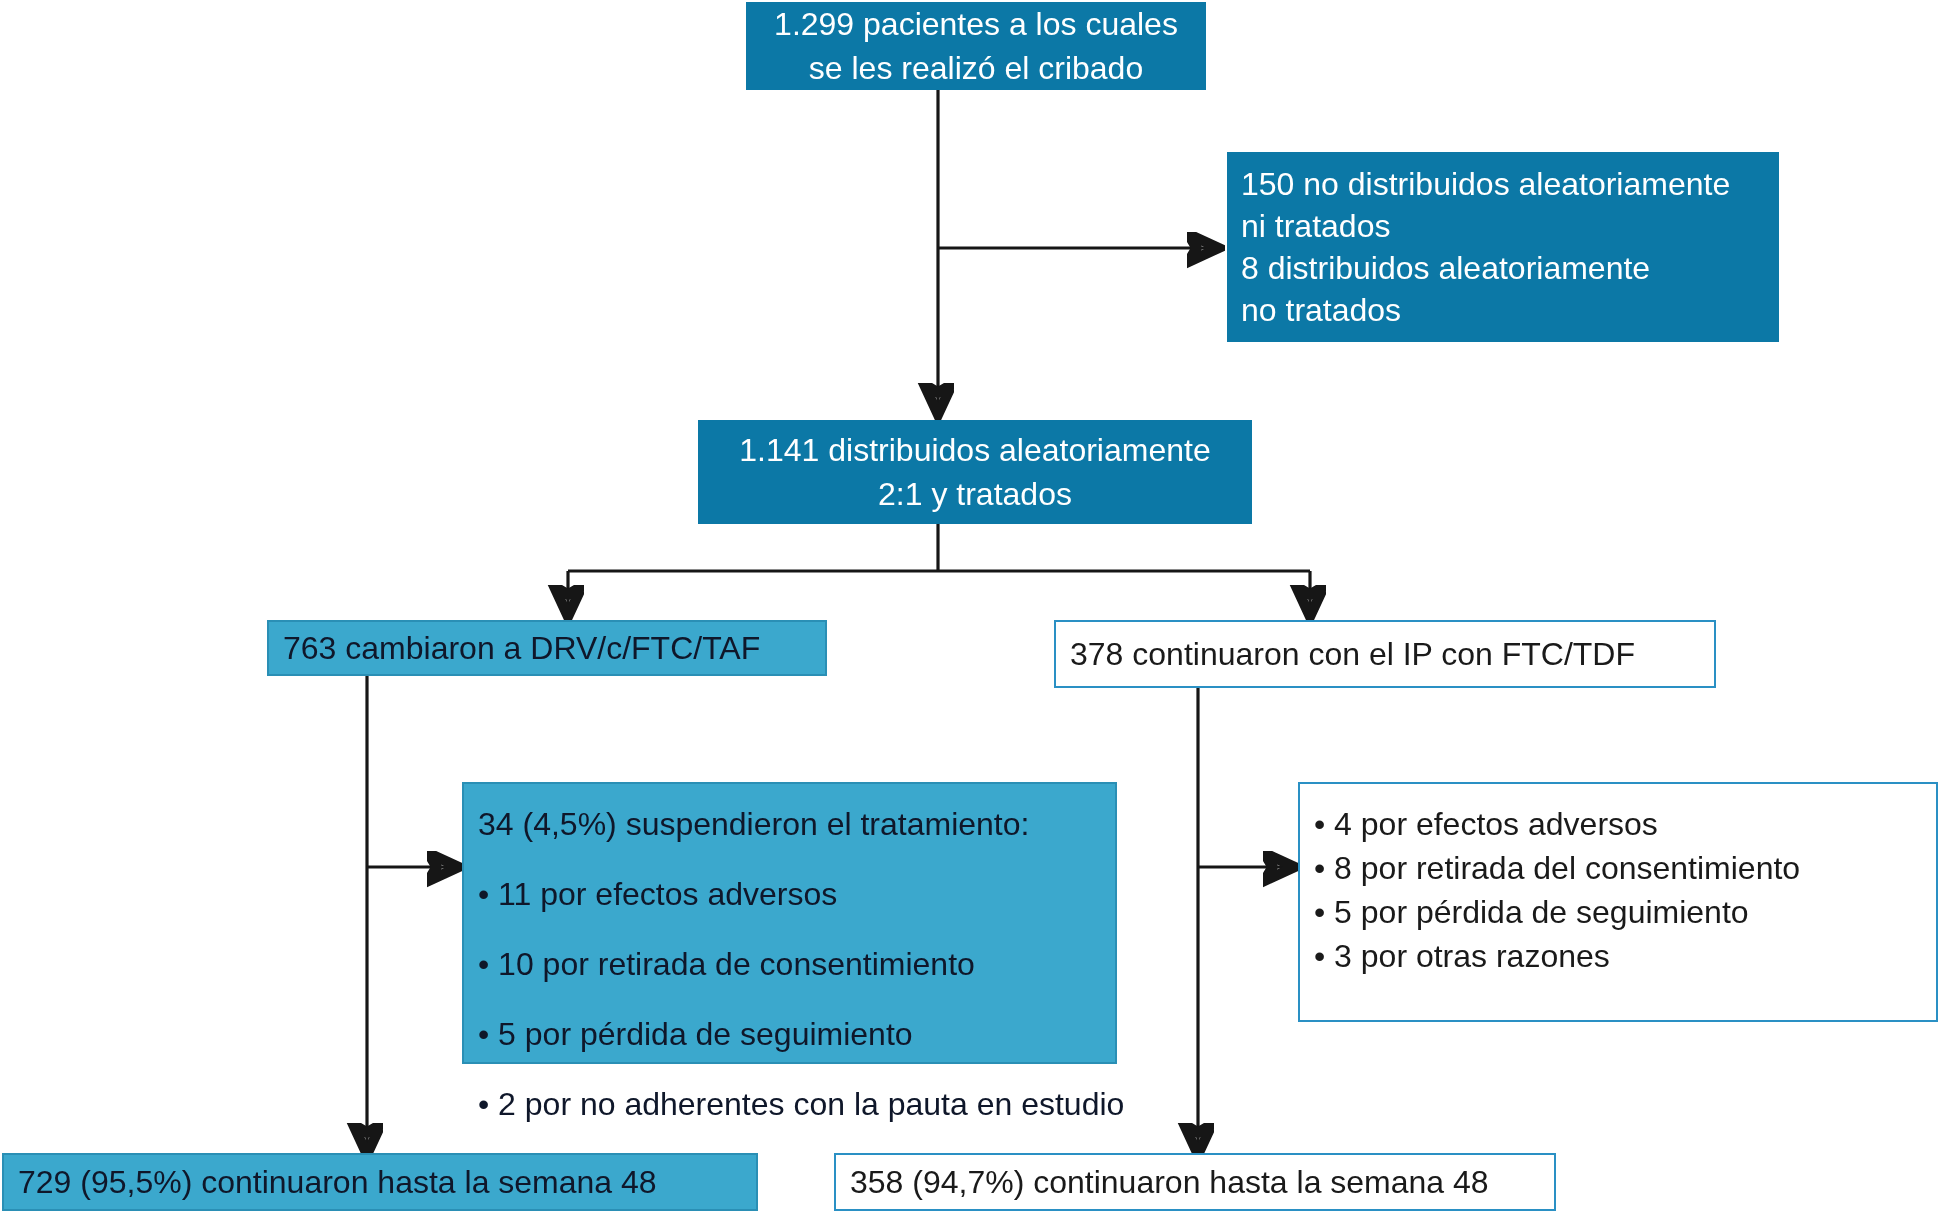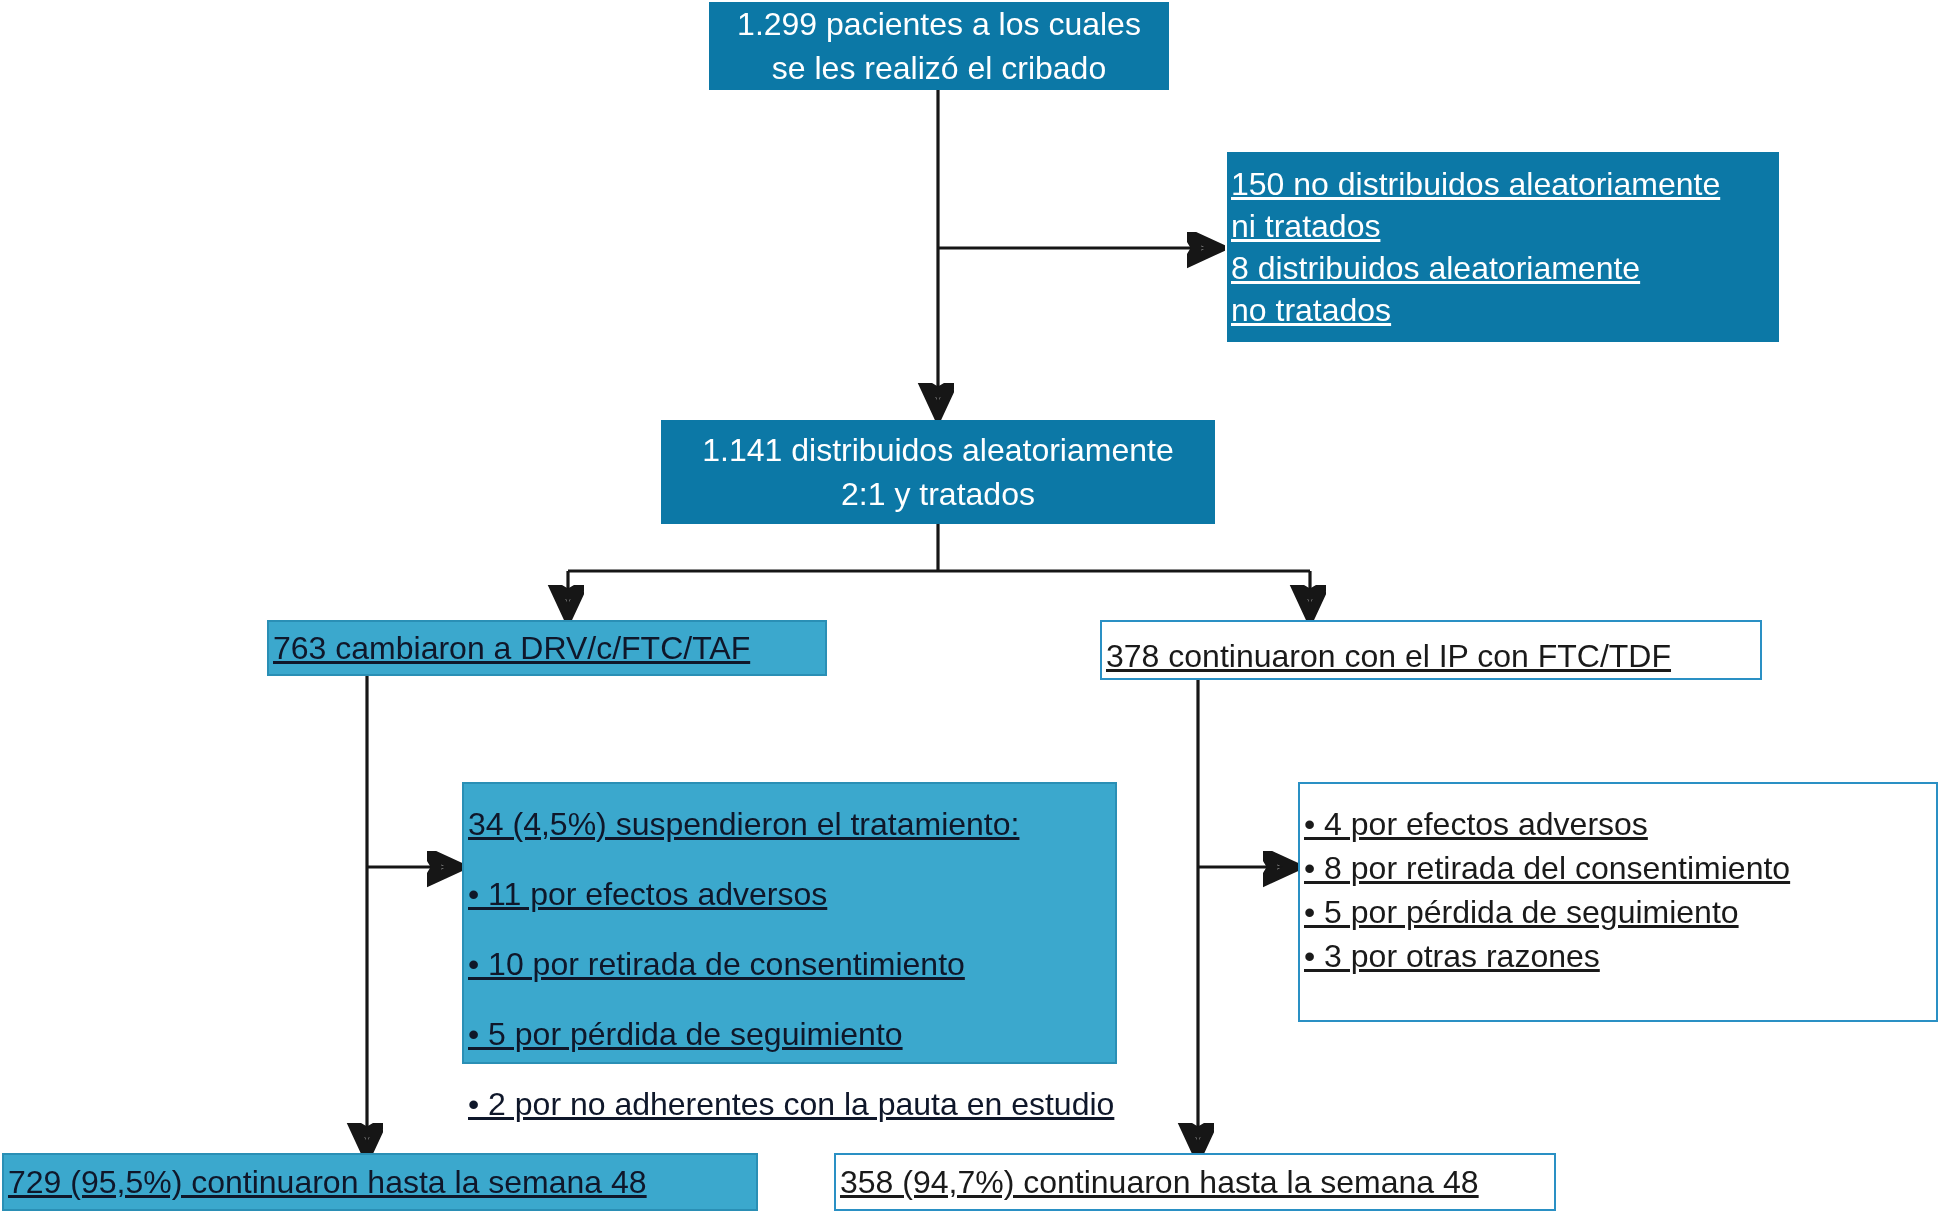"1.299 pacientes a los cuales" .b-dark { margin-left: none -> 37px }
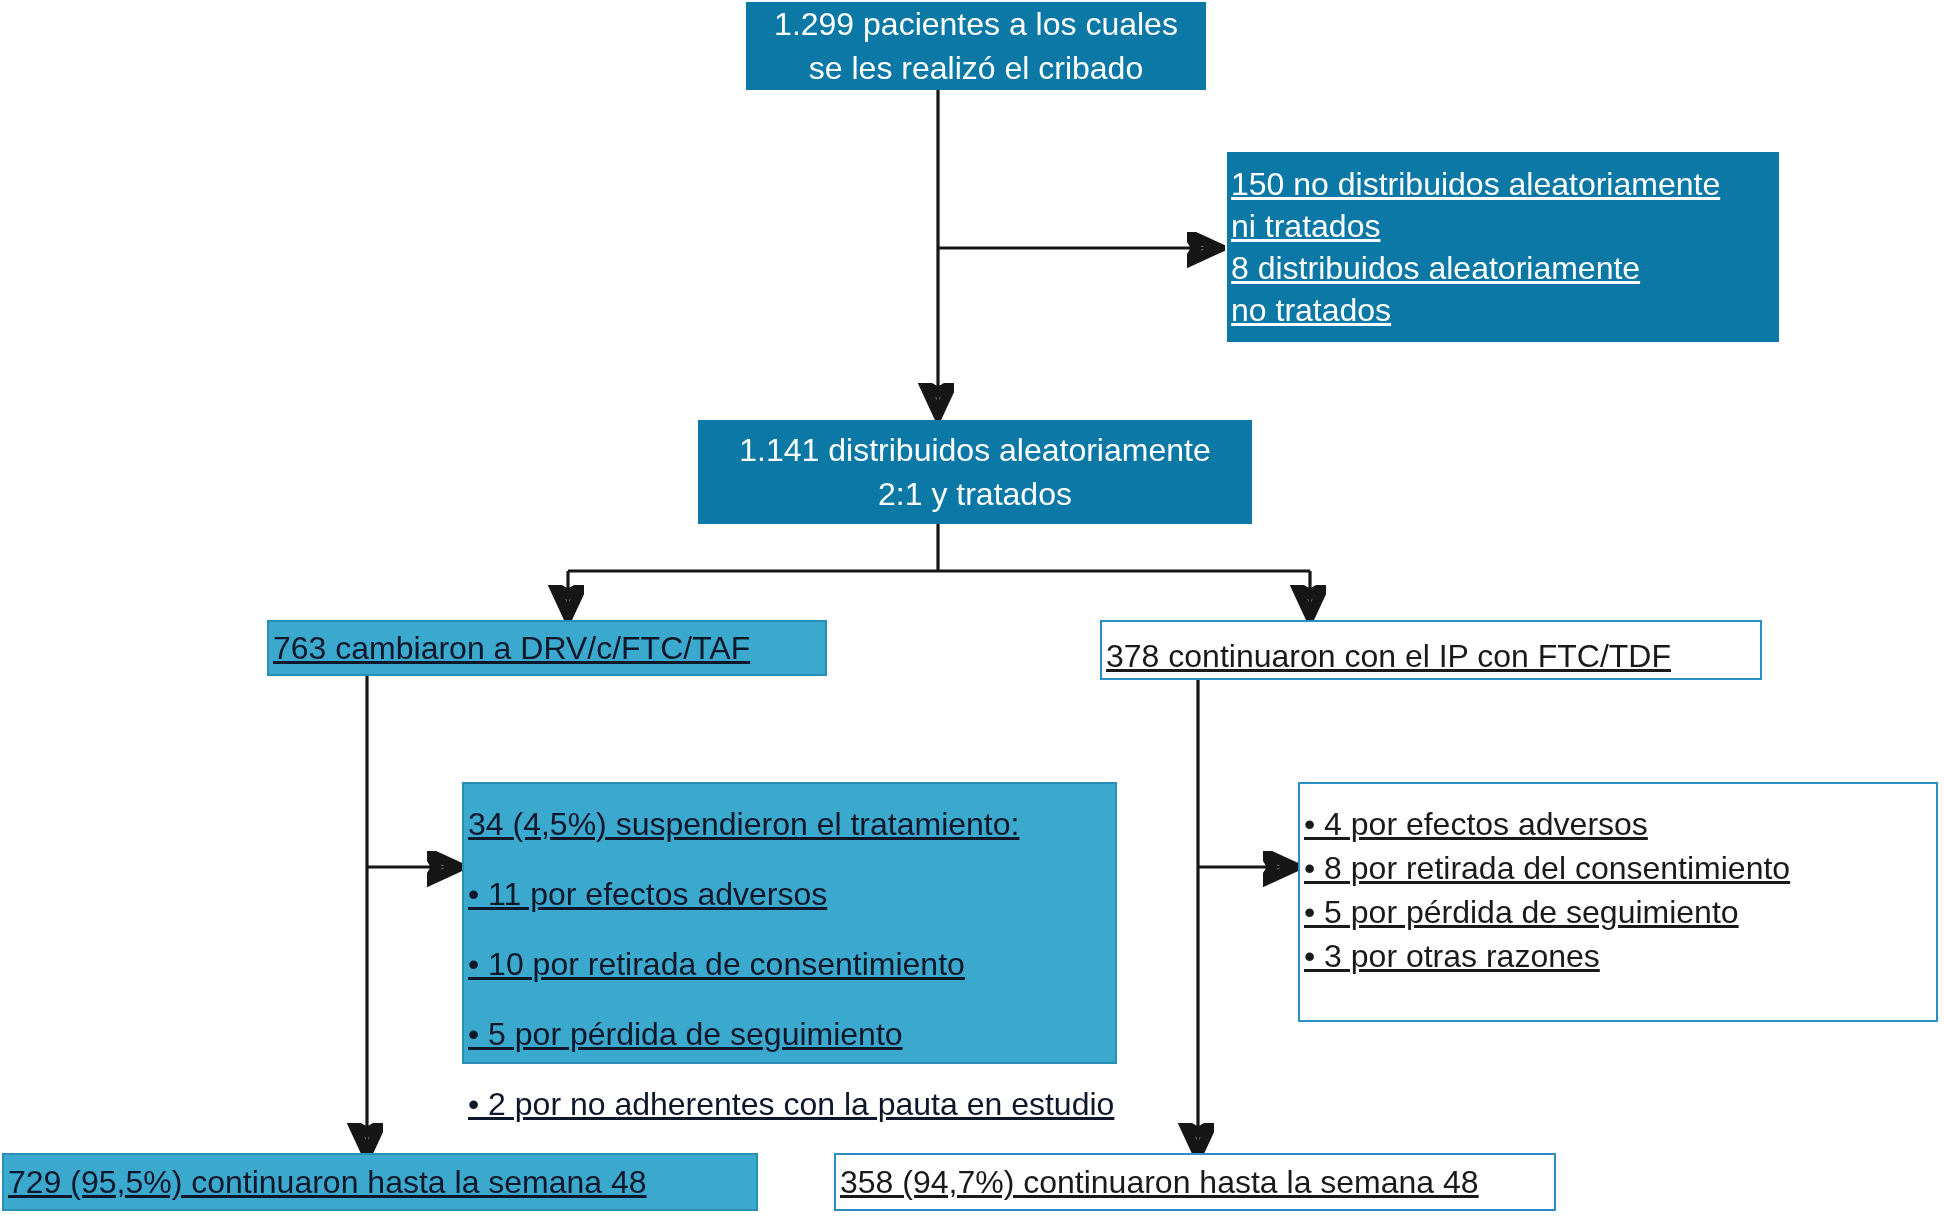"150 no distribuidos aleatoriamente" .pad-l { padding-left: 4px -> 14px; text-decoration: underline -> none }
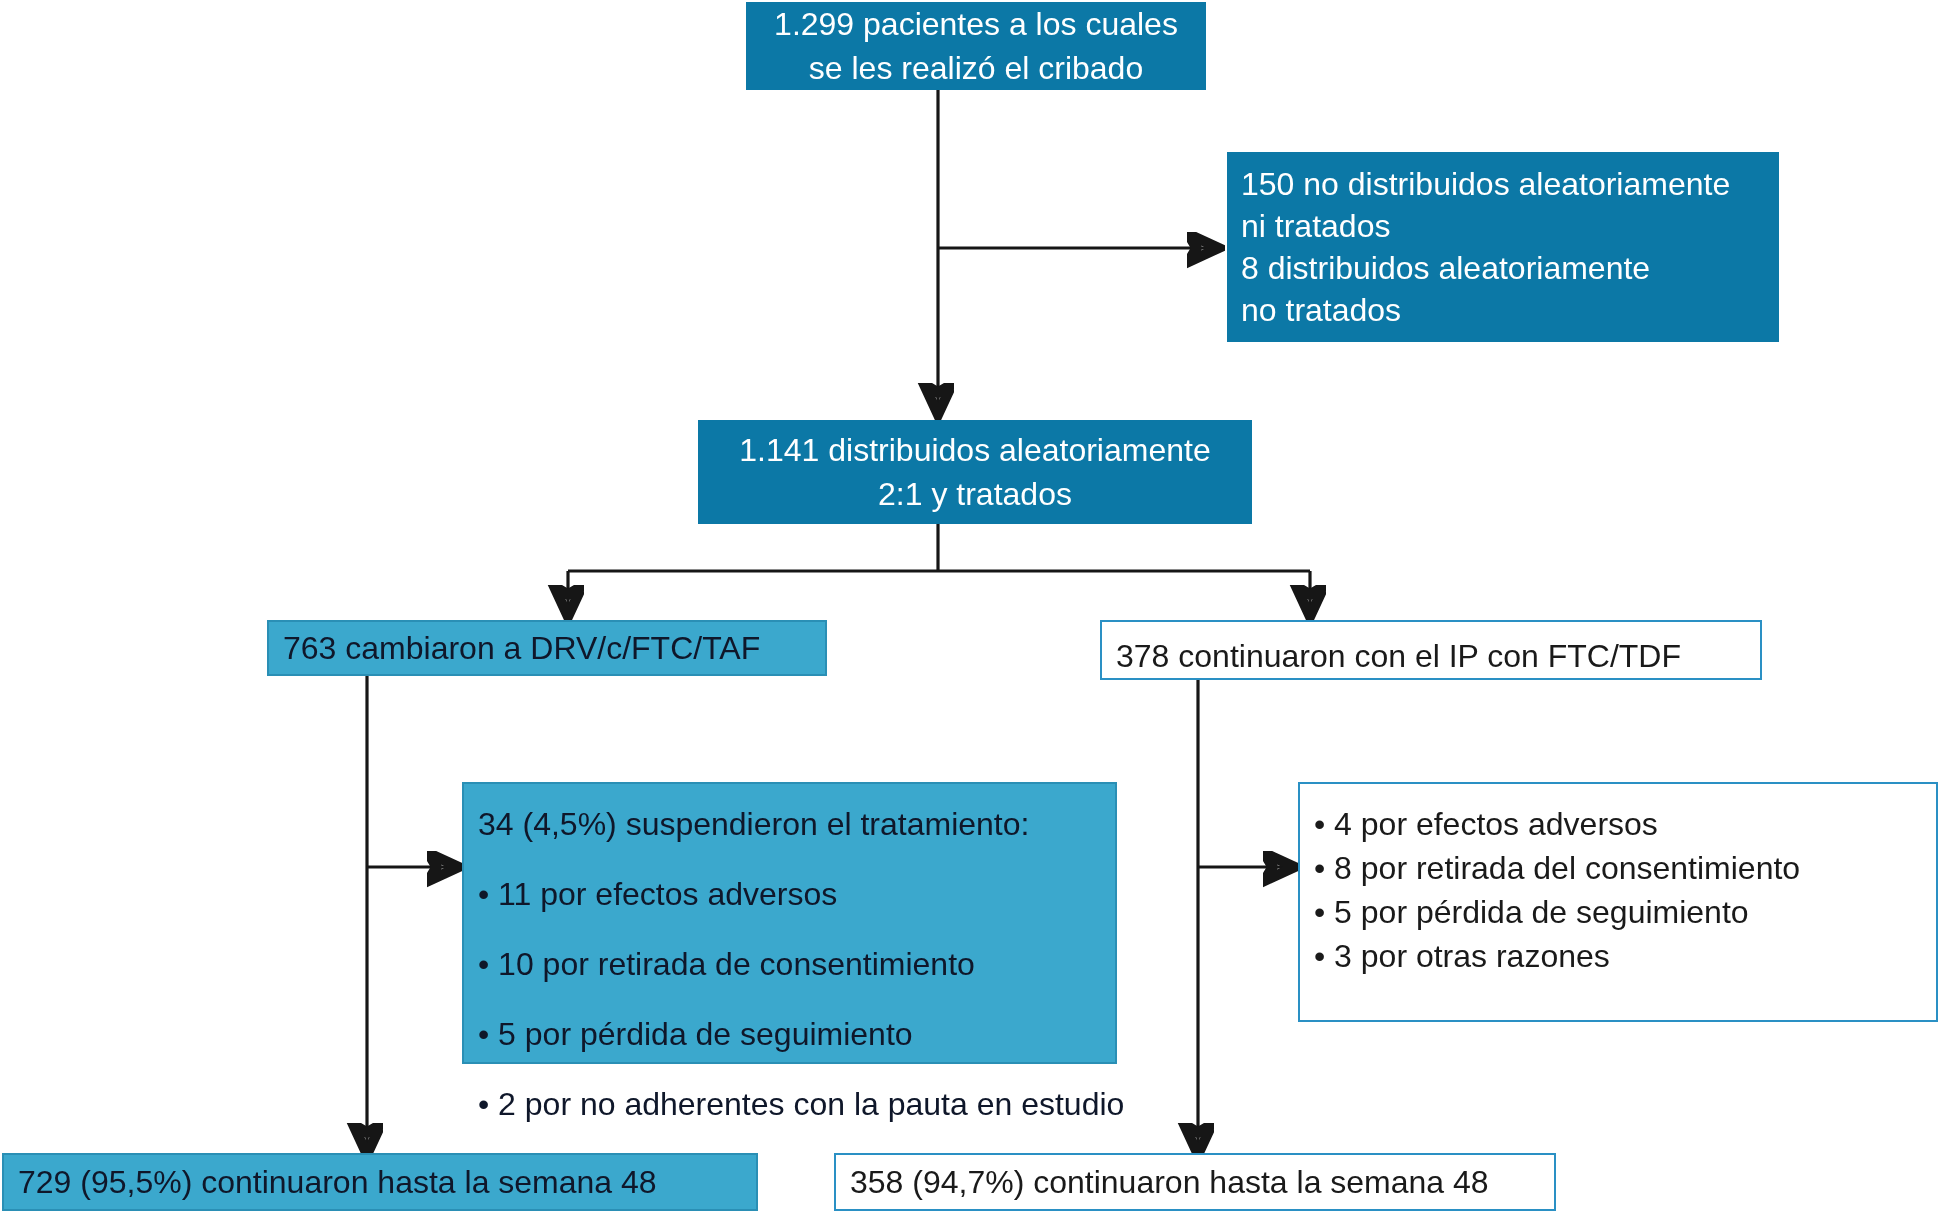"378 continuaron con el IP" div.box { height: 60px -> 68px; justify-content: flex-end -> none; left: 1100px -> 1054px }
